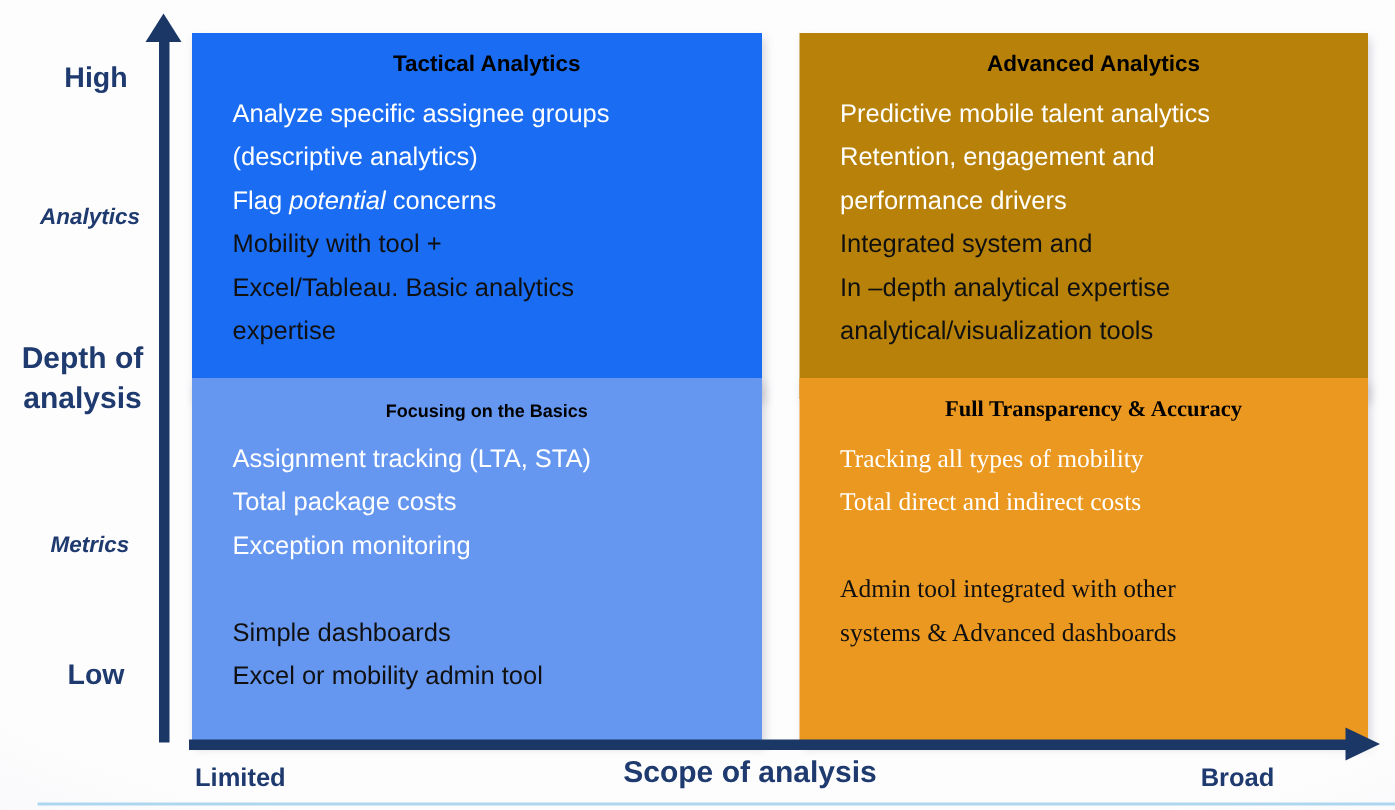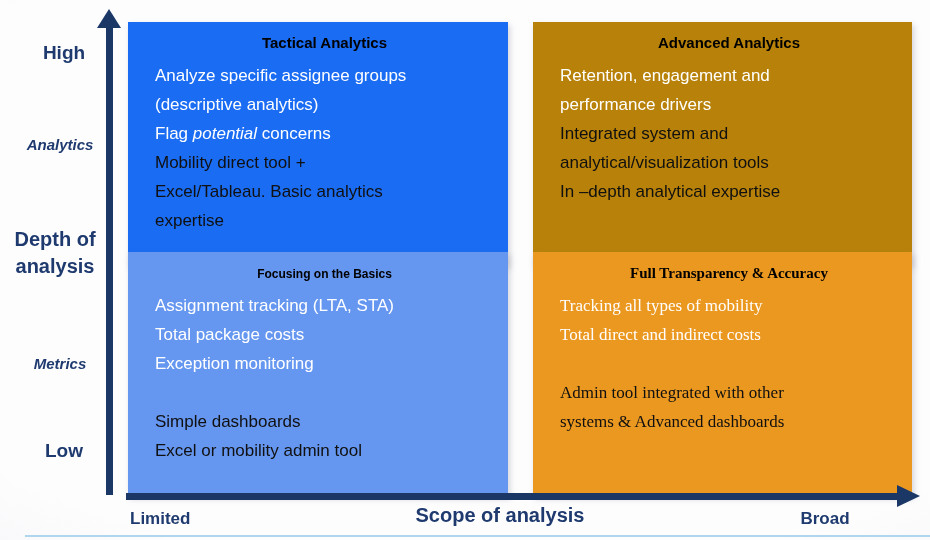"Predictive mobile talent analytics" div.q-line { html: none -> <div>Predictive mobile talent analytics</div> }
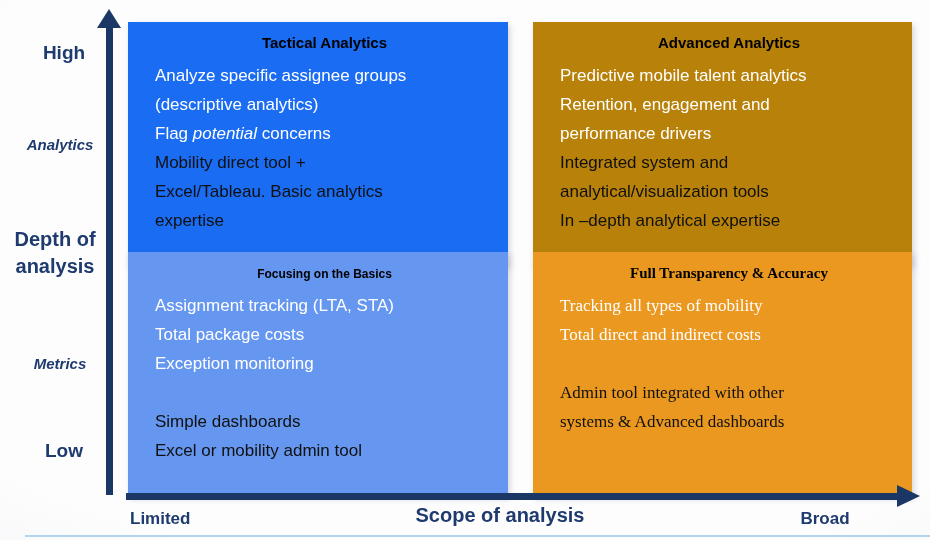"Mobility direct tool +" div.q-line { text: direct -> with }
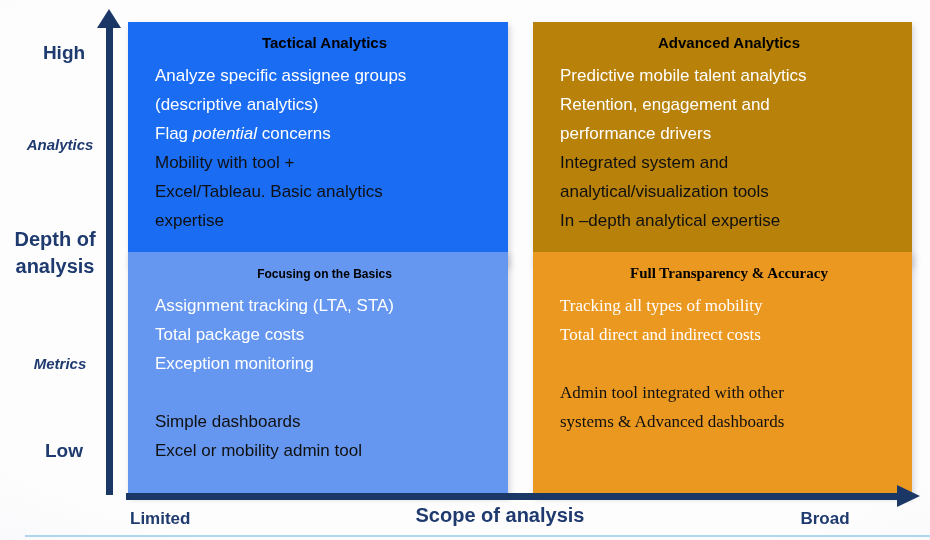"analytical/visualization tools" div.q-line { order: before "In –depth analytical expertise" -> after "In –depth analytical expertise" }
